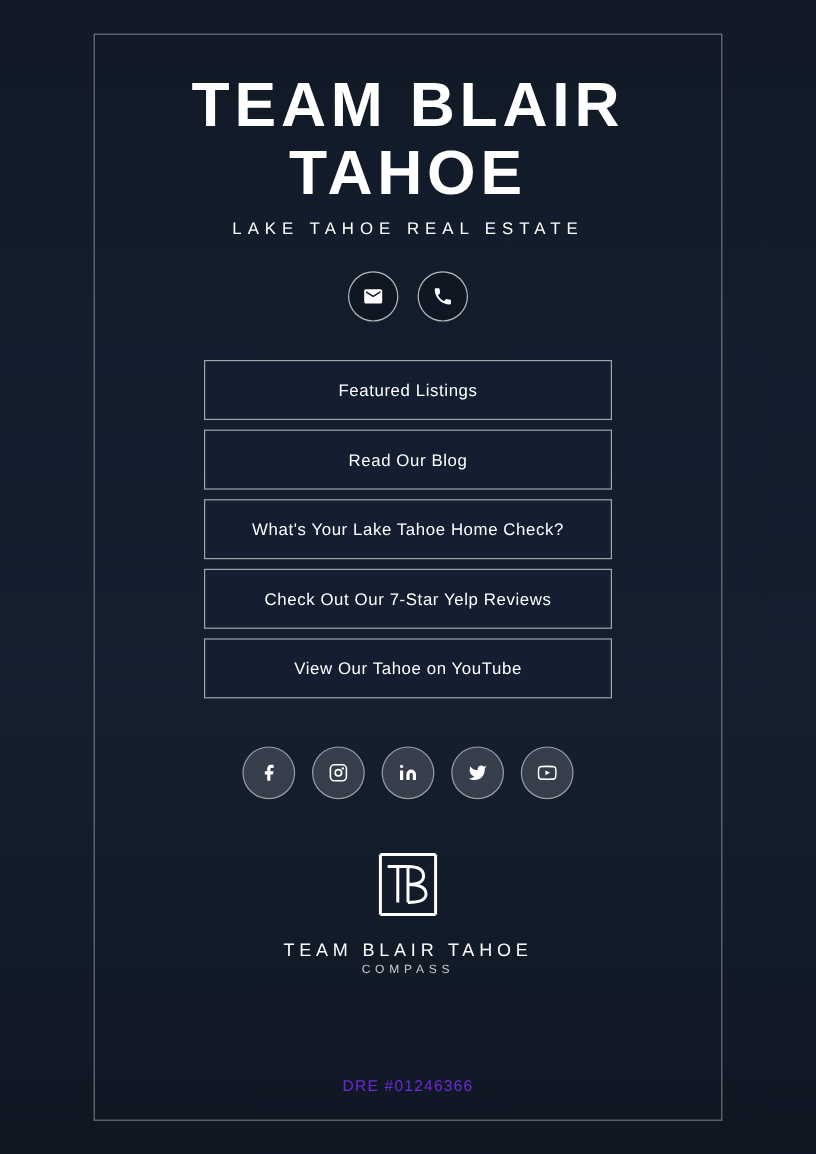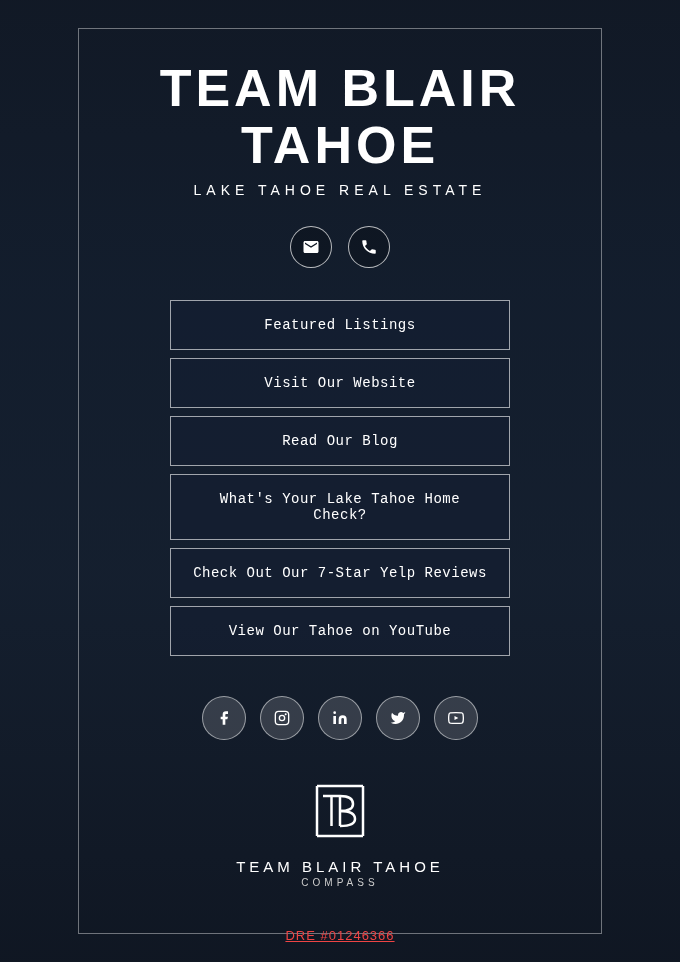"Featured Listings" .nav-button { font-family: Liberation Mono, monospace -> Liberation Sans, sans-serif }
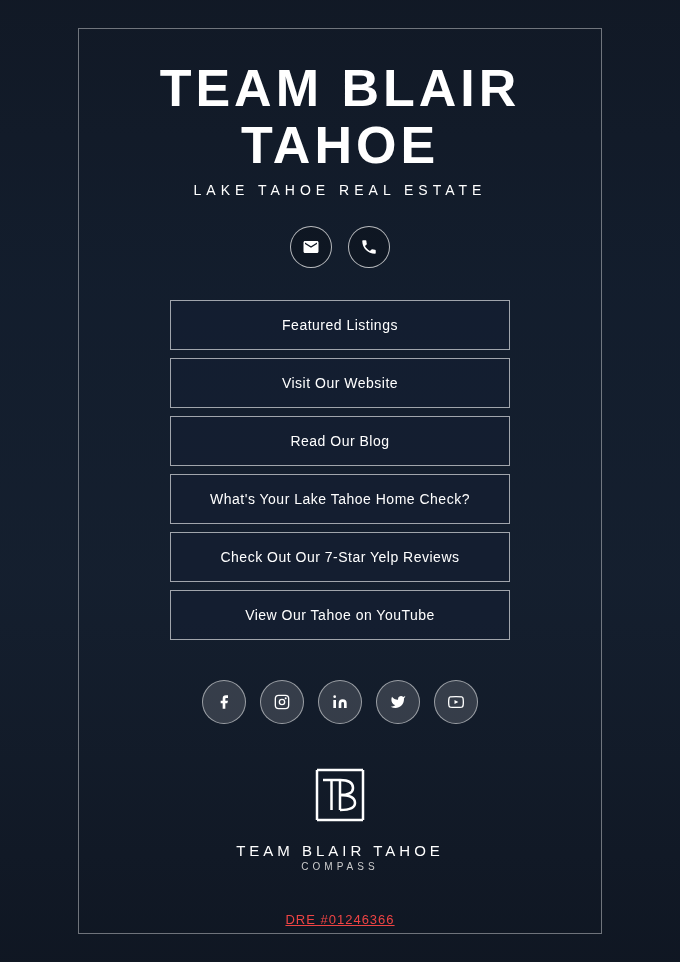"Visit Our Website" button.nav-button { html: <button>Visit Our Website</button> -> none }
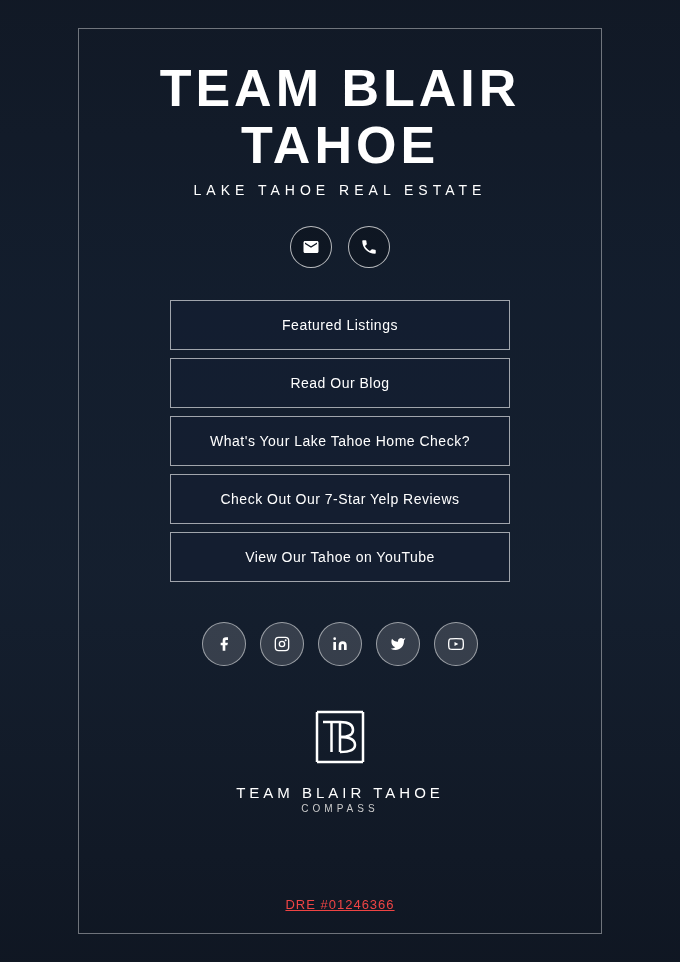"DRE #01246366" .dre { color: #ef4444 -> #6d28d9; text-decoration: underline -> none }
